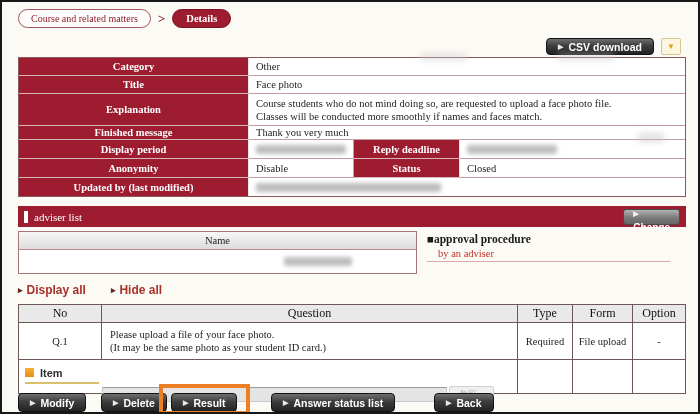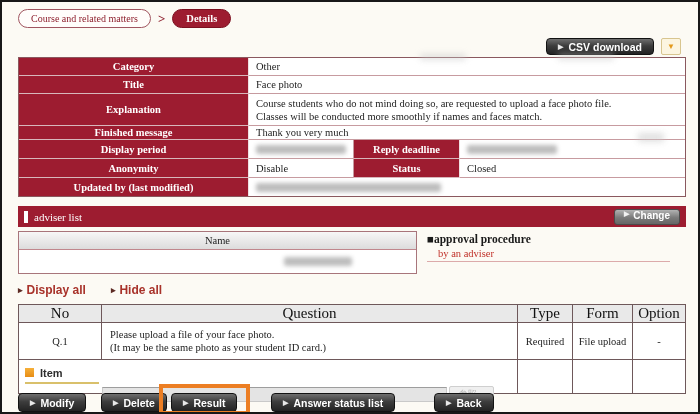"Change" .btn-gray { flex-direction: none -> column }
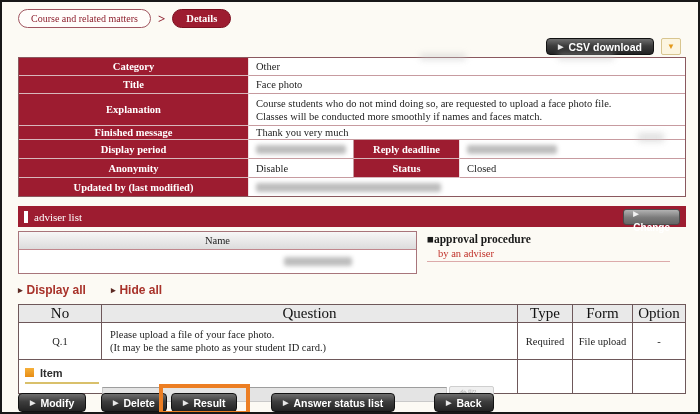"No" .qh { font-size: 15px -> 12px }
